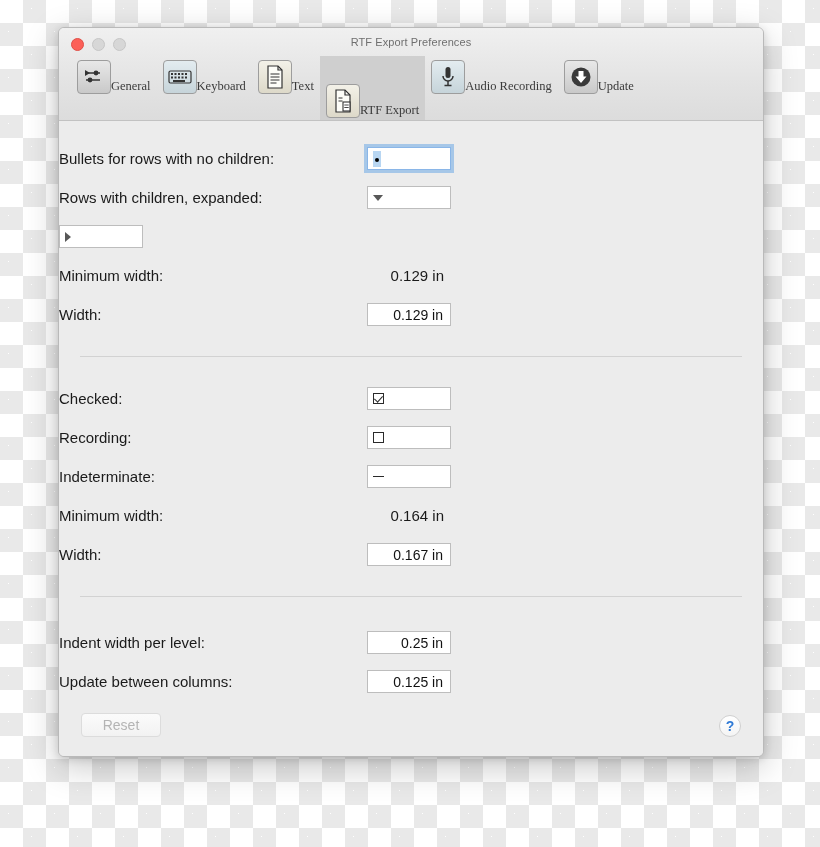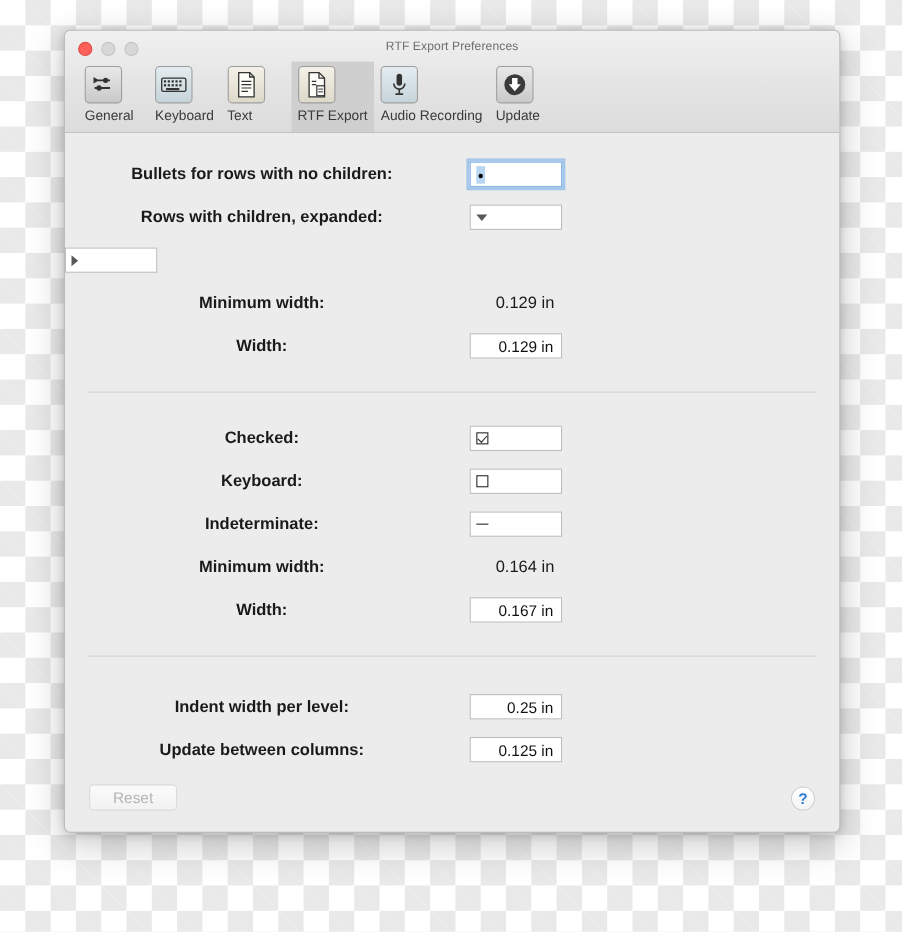"General" .tb-item { align-items: flex-start -> flex-end; flex-direction: column -> row; font-family: none -> Liberation Serif, serif }
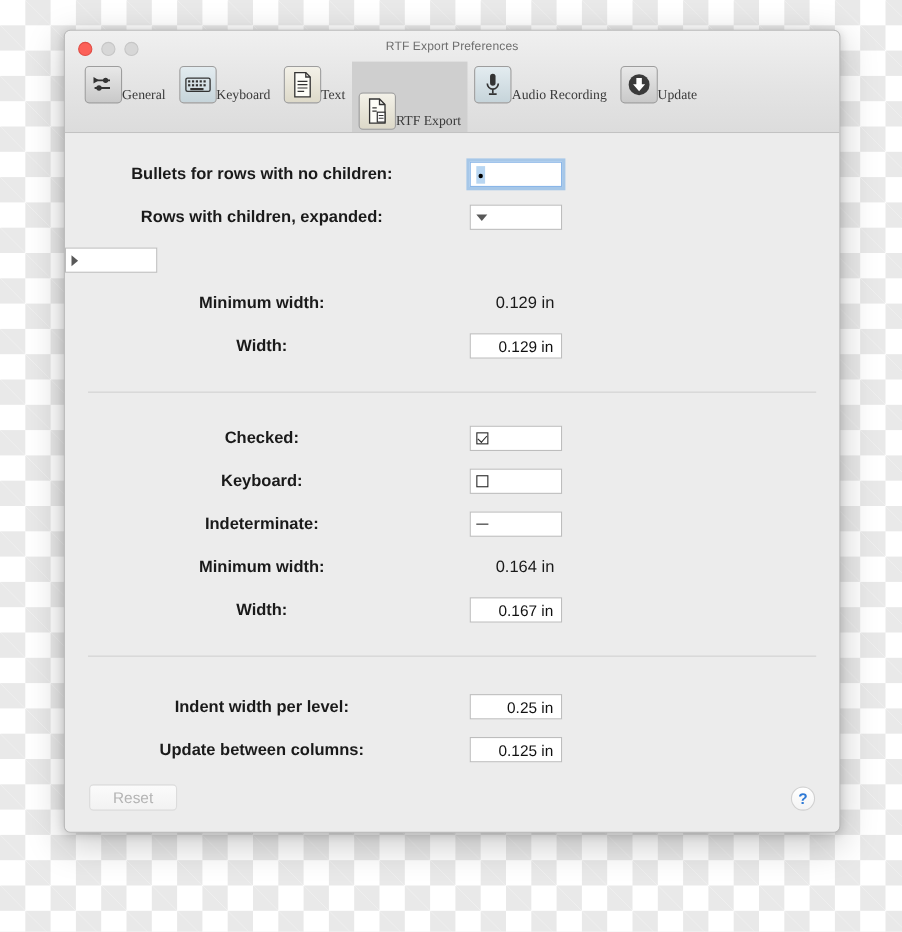"Bullets for rows with no" .row .label { font-weight: bold -> normal; text-align: center -> left; width: 368px -> 308px }
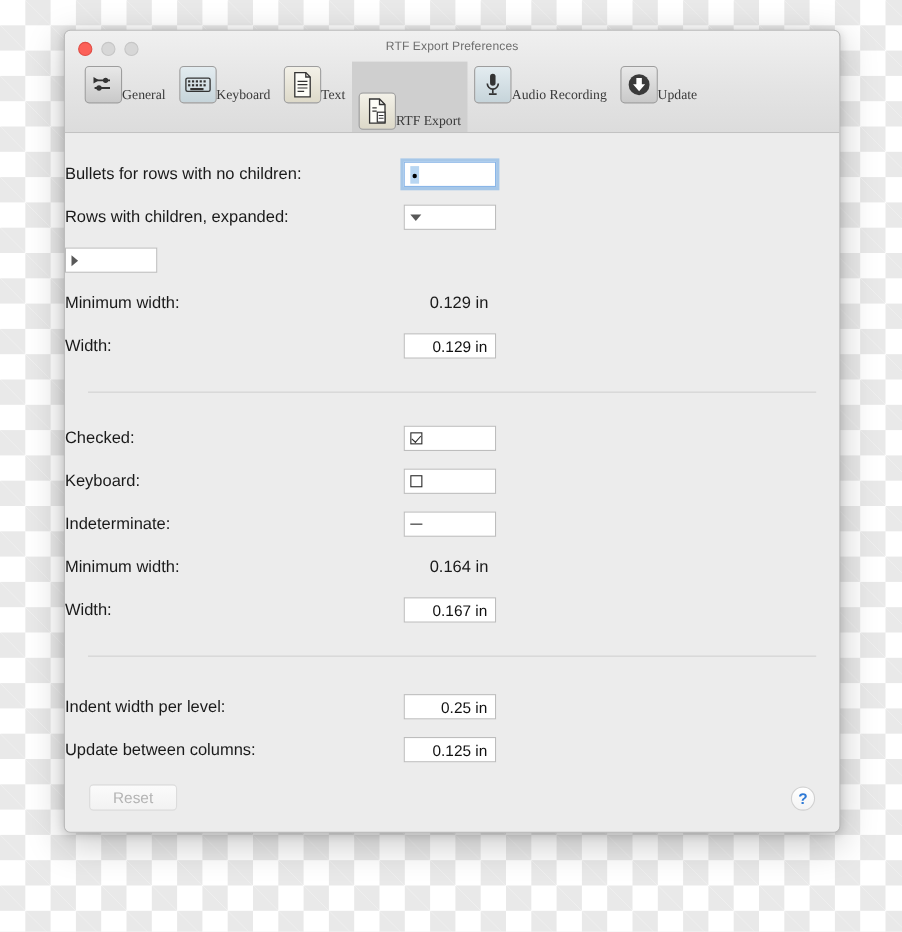"Keyboard:" div.label { text: Keyboard -> Recording }
